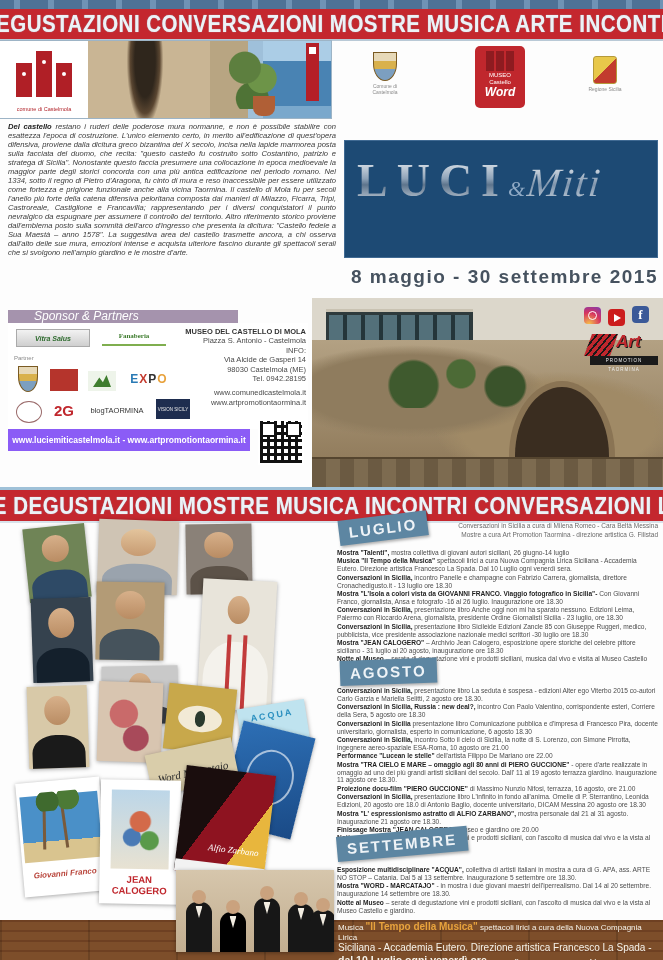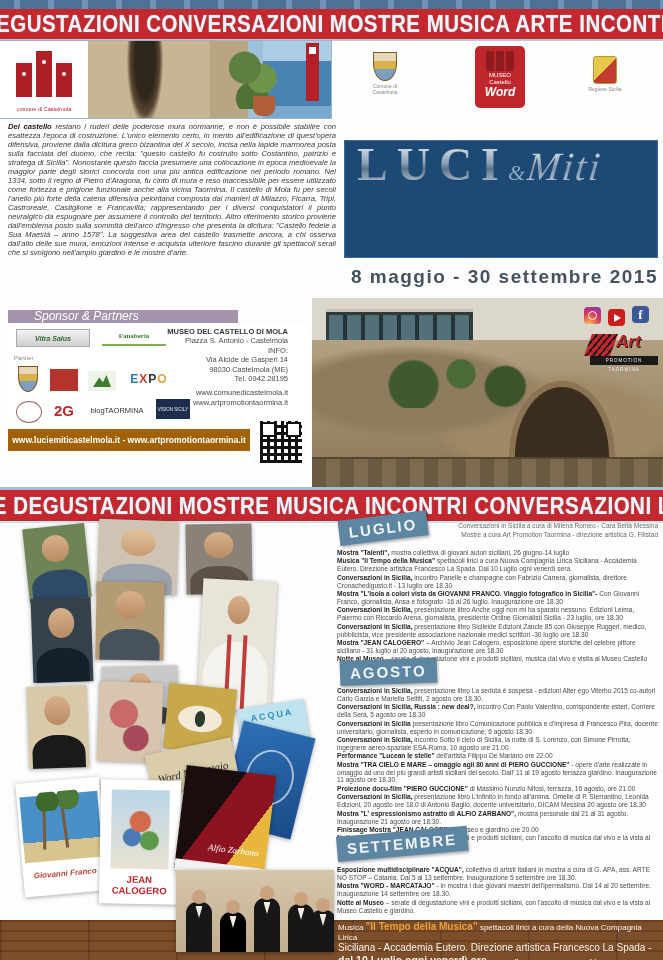"LUCI" .hero { padding: 0 12px 0 -> 16px 12px 0 }
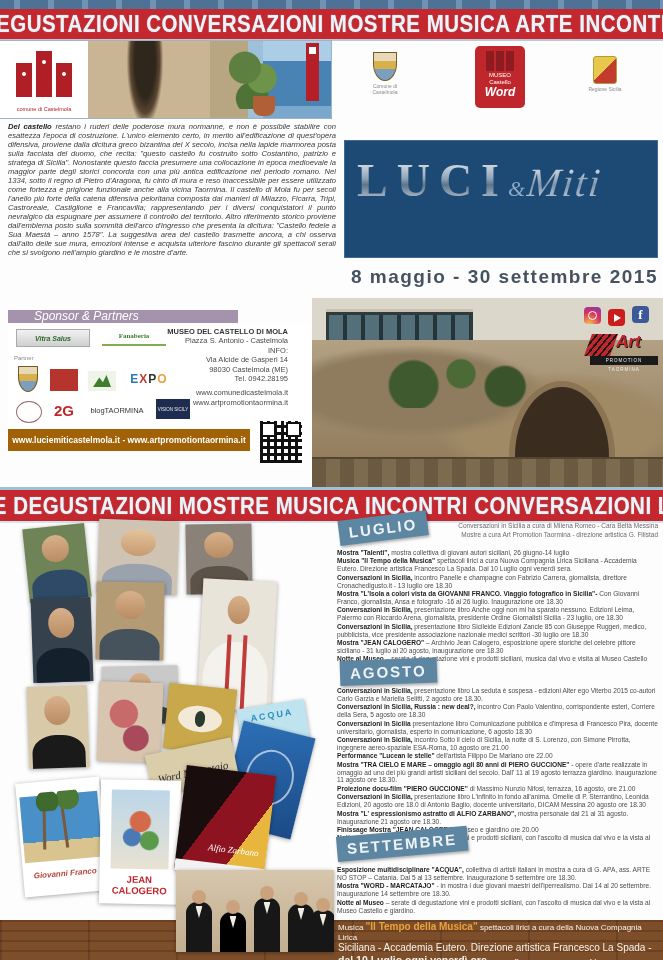"MUSEO DEL CASTELLO DI MOLA" .mus-info { left: 160px -> 178px }
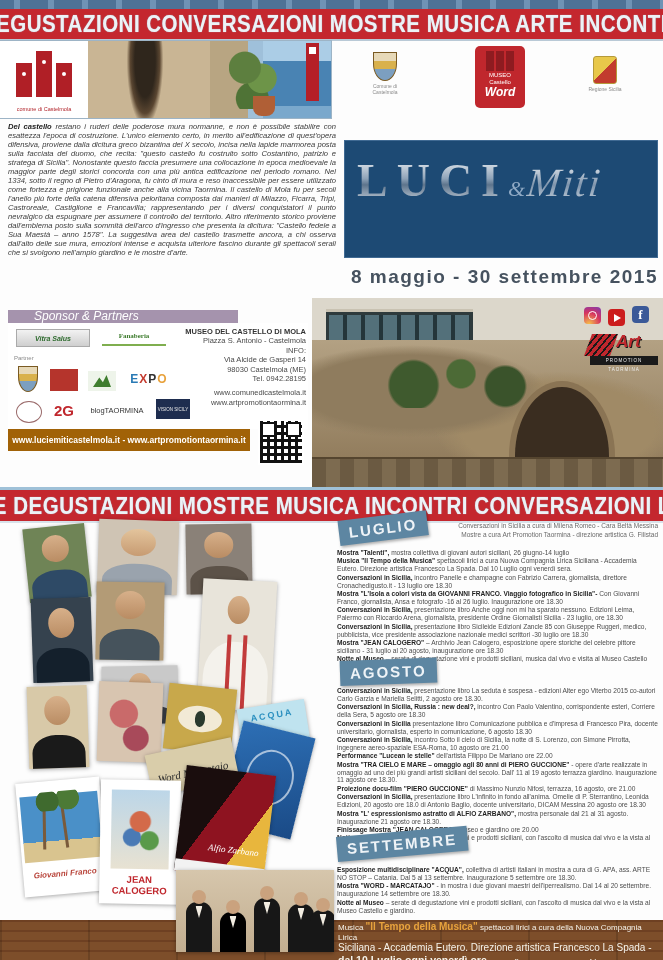"www.luciemiticastelmola.it -" .url-bar { background: #a16207 -> #8b5cf6 }
